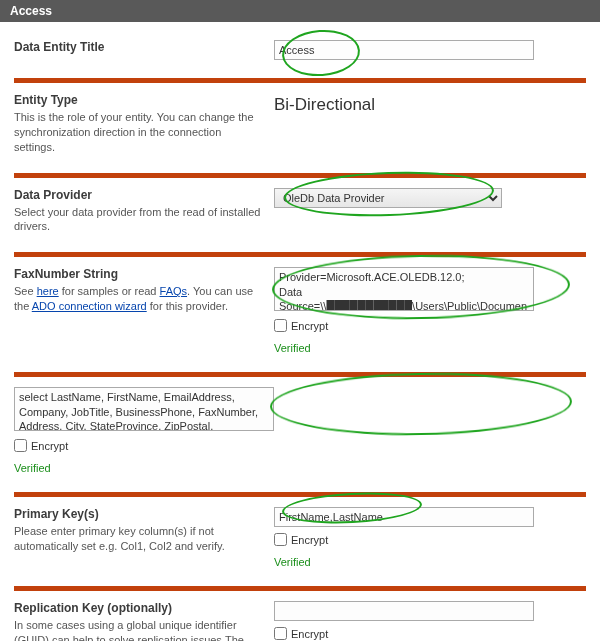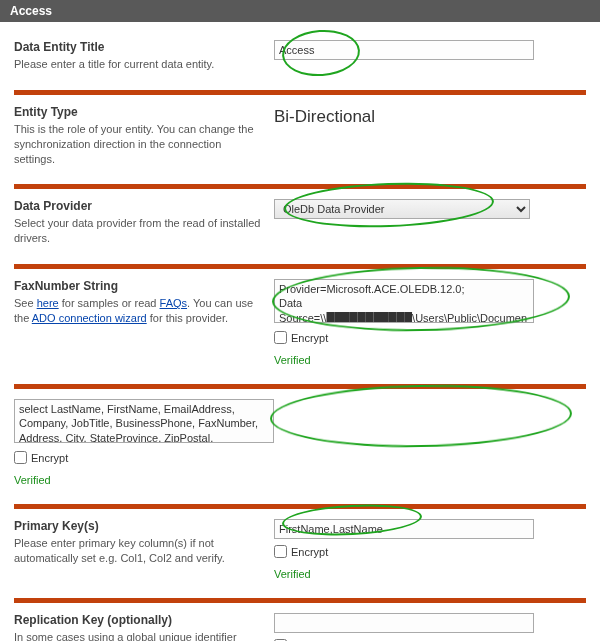"Please enter a title for" div.desc { html: <div>Please enter a title for current data entity.</div> -> none }
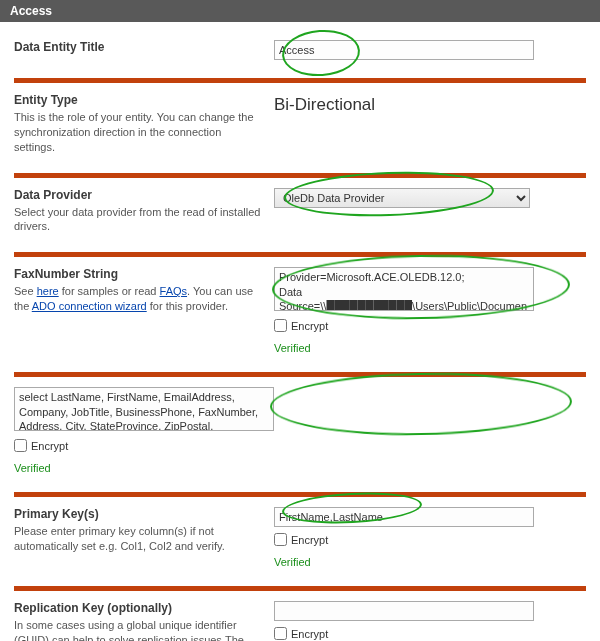"OleDb Data Provider" select { width: 256px -> 228px }
